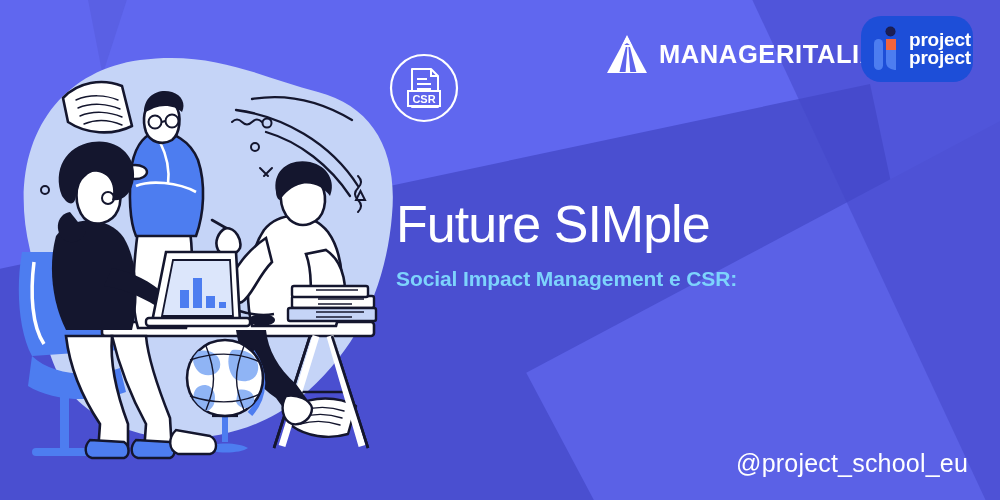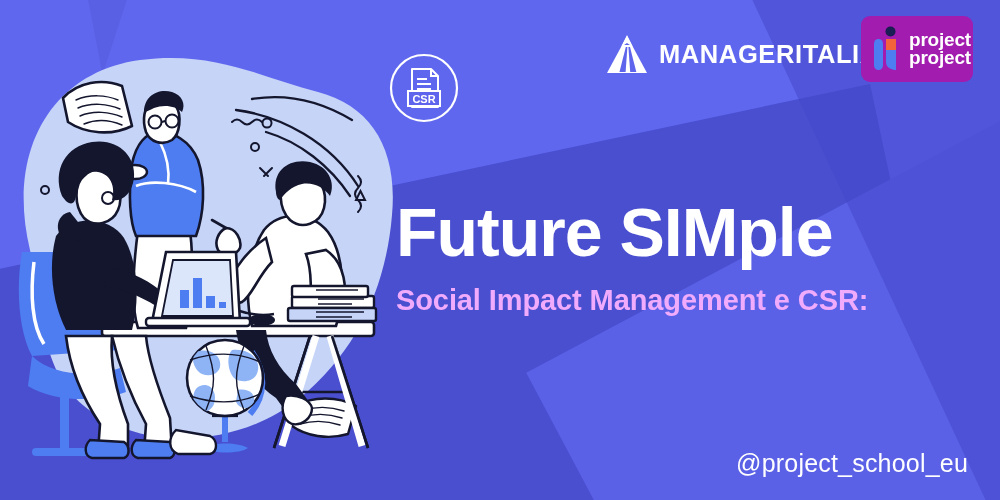"project" #logo-ps { background: #a21caf -> #1d4ed8; border-radius: 9px -> 20px }
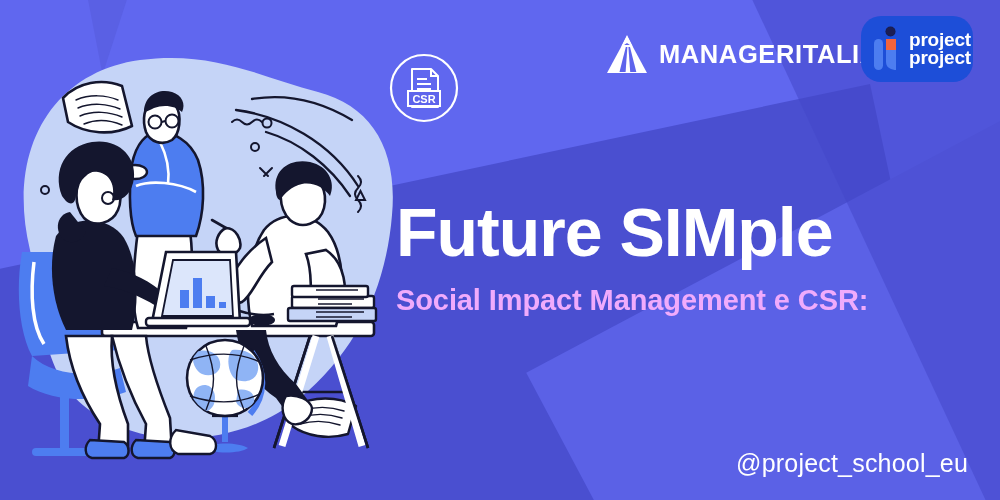"Future SIMple" #headline { font-size: 68px -> 52px; font-weight: 700 -> 400 }
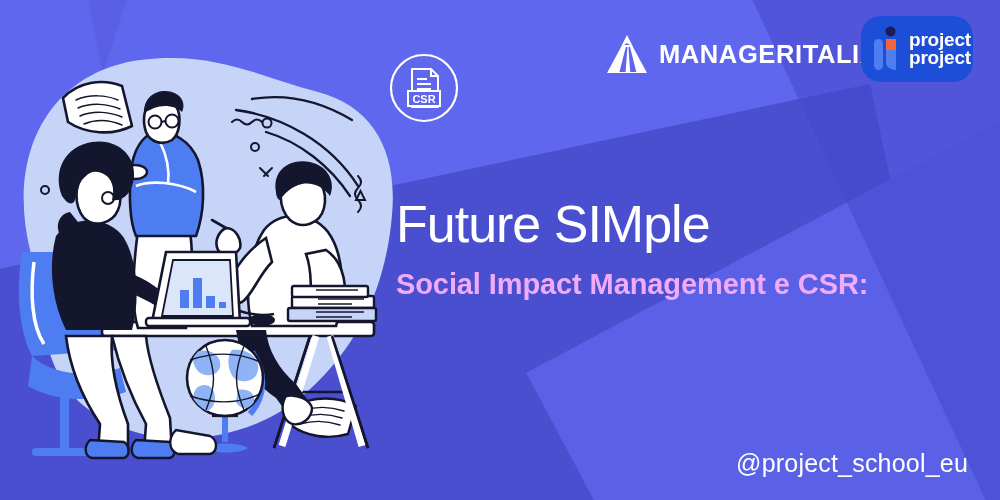"Social Impact Management e CSR:" .subline { color: #f0abfc -> #7dd3fc; font-size: 29px -> 21px }
